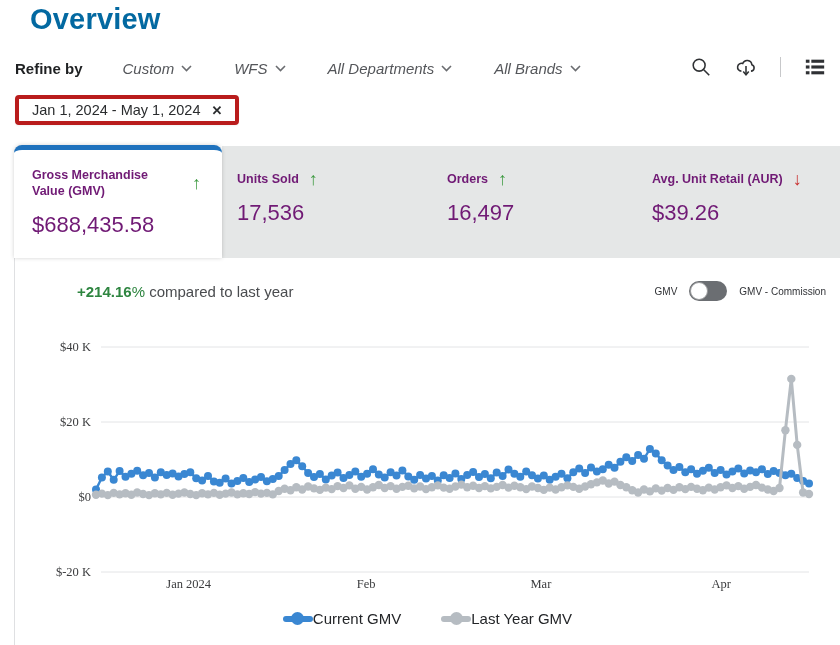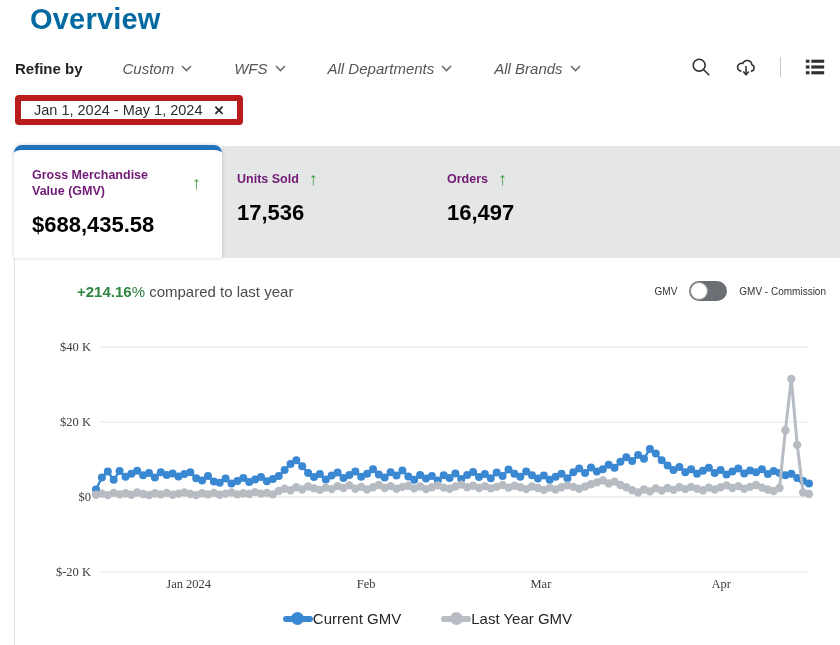"Jan 1, 2024 - May" #date-chip { border: 6px solid #b91c1c -> 4px solid #b91c1c }
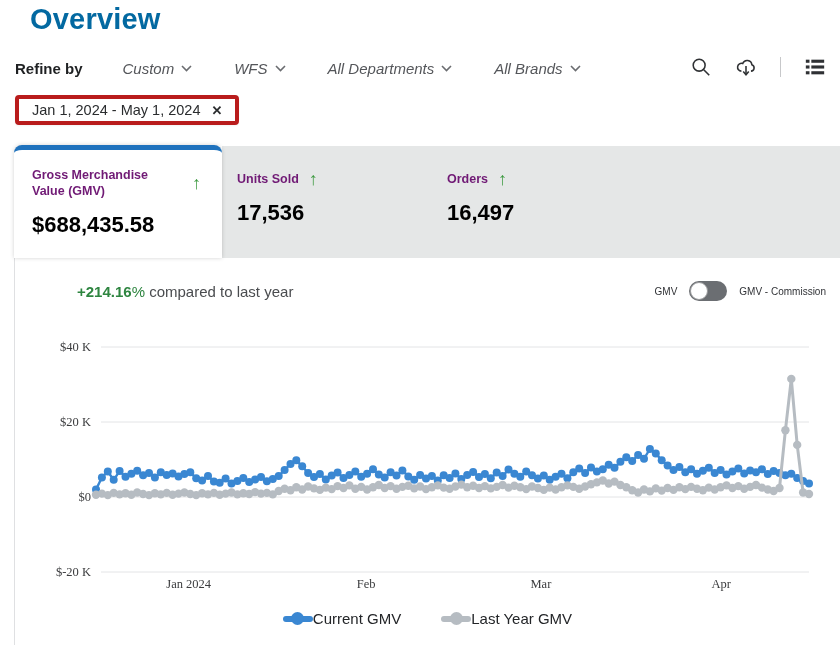"Avg. Unit Retail (AUR)" div.kpi-block { html: none -> <div> <div> <span>Avg. Unit Retail (AUR)</span> <span>↓</span> </div> <div>$39.26</div> </div> }
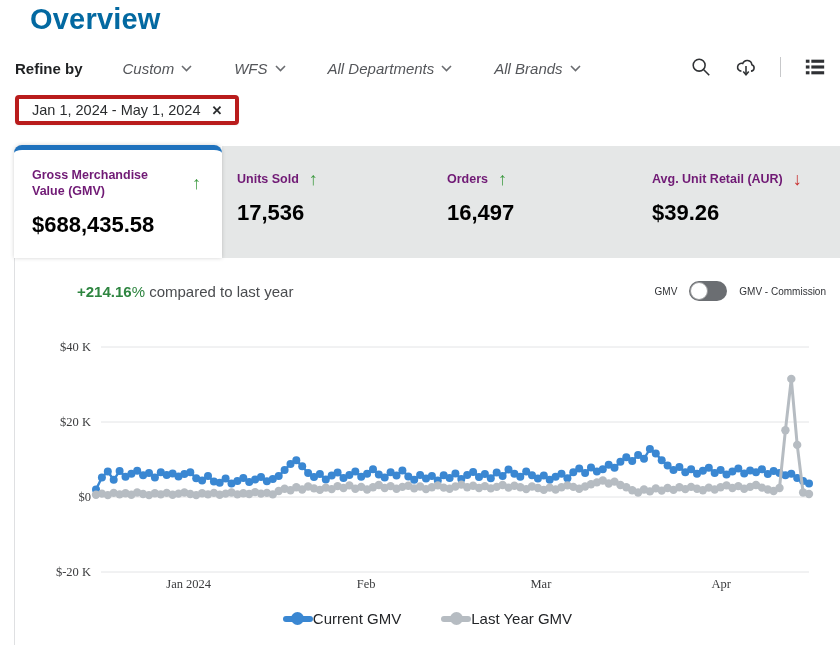"$688,435.58" .kpi-value { color: #000000 -> #701a75; font-weight: 700 -> 400 }
